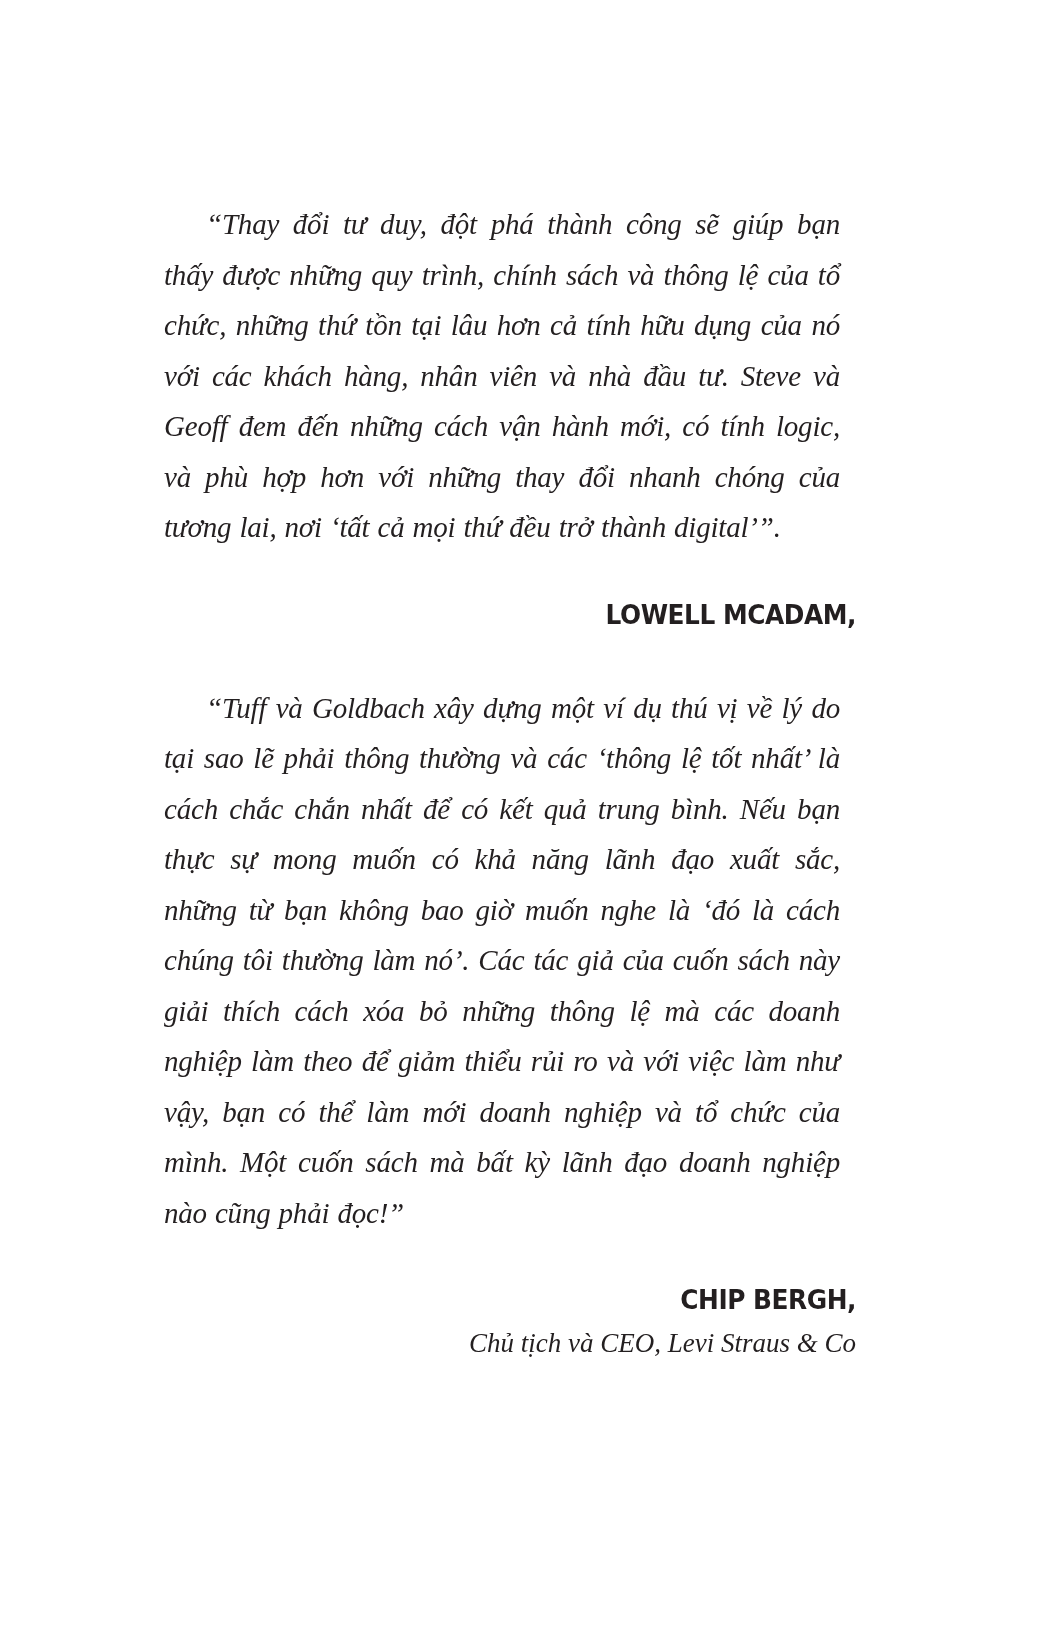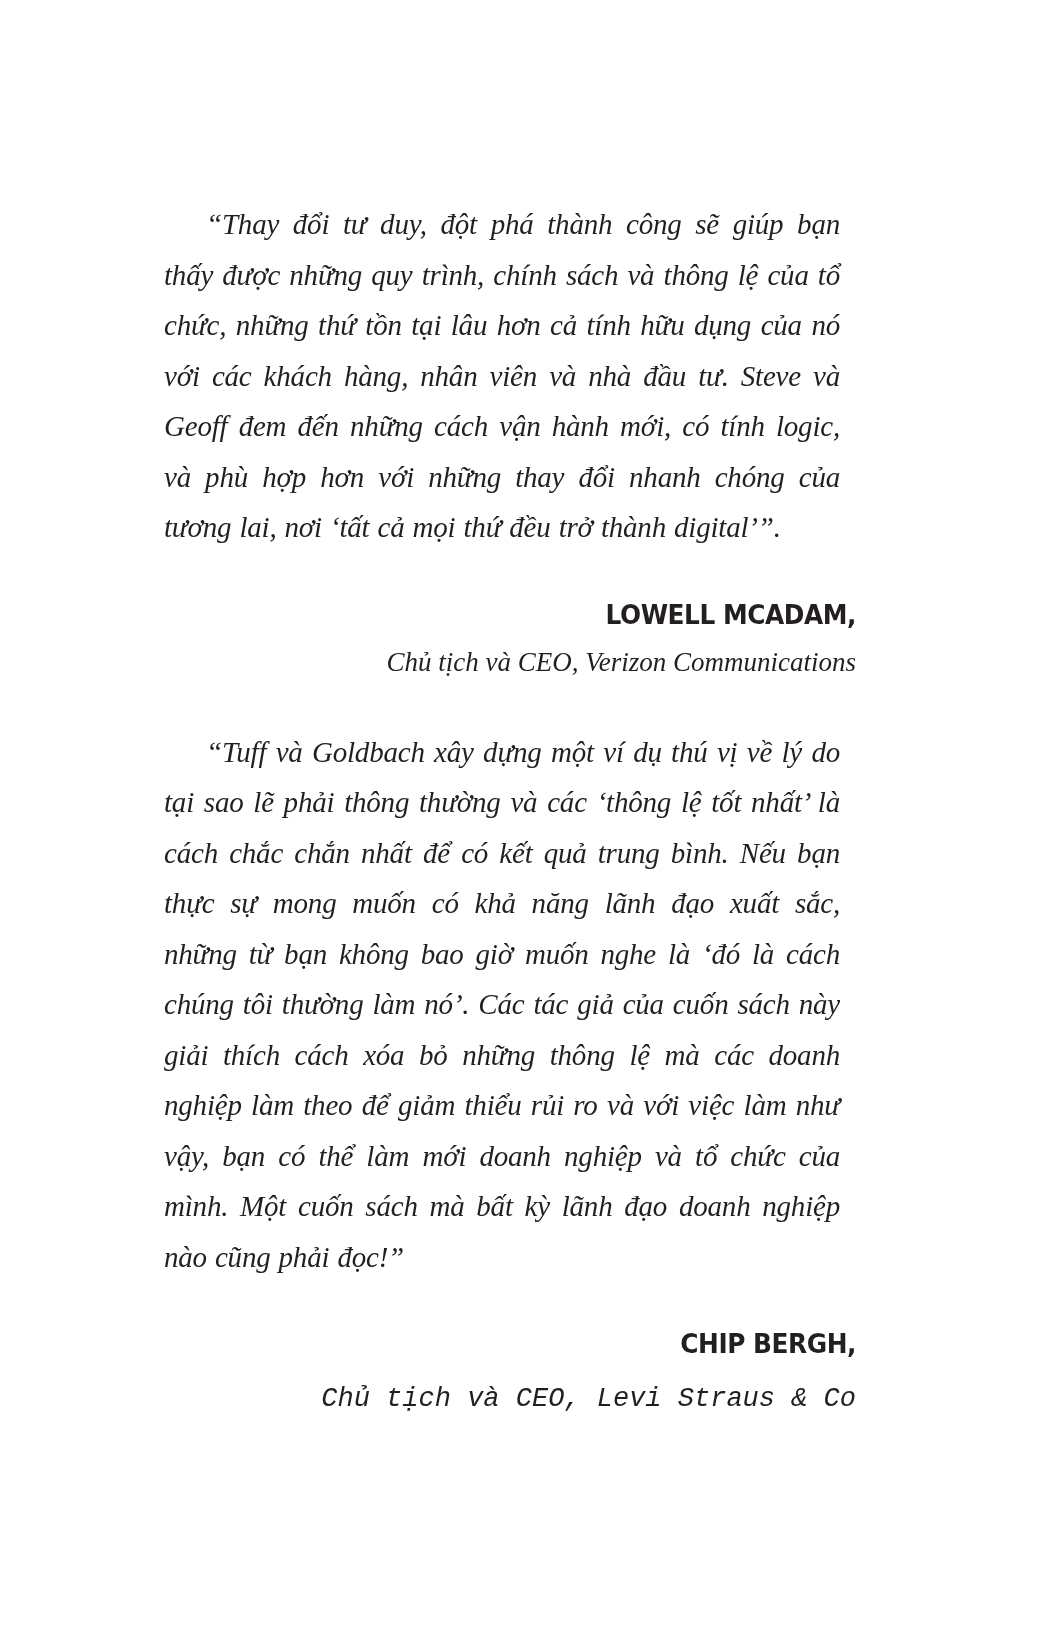"Chủ tịch và CEO, Verizon" p.attrib-role { html: <p>Chủ tịch và CEO, Verizon Communications</p> -> none }
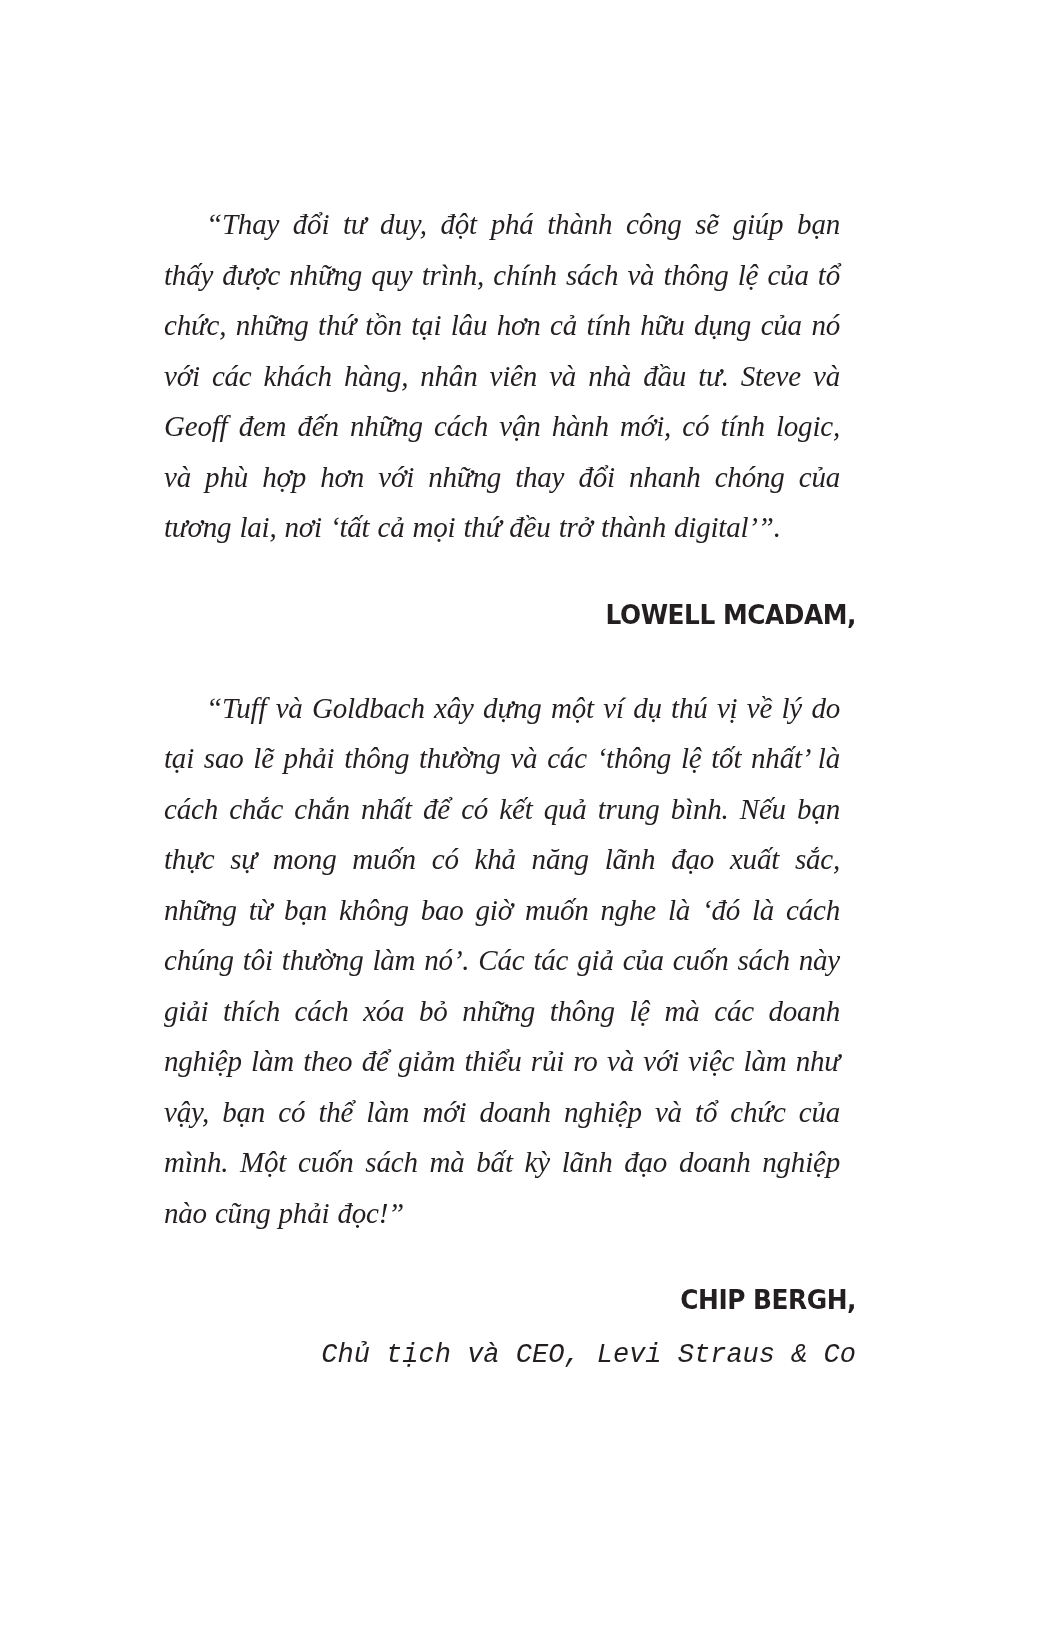"Chủ tịch và CEO, Levi" #role-2 { font-family: Liberation Mono, monospace -> none; margin-top: 18px -> 6px }
